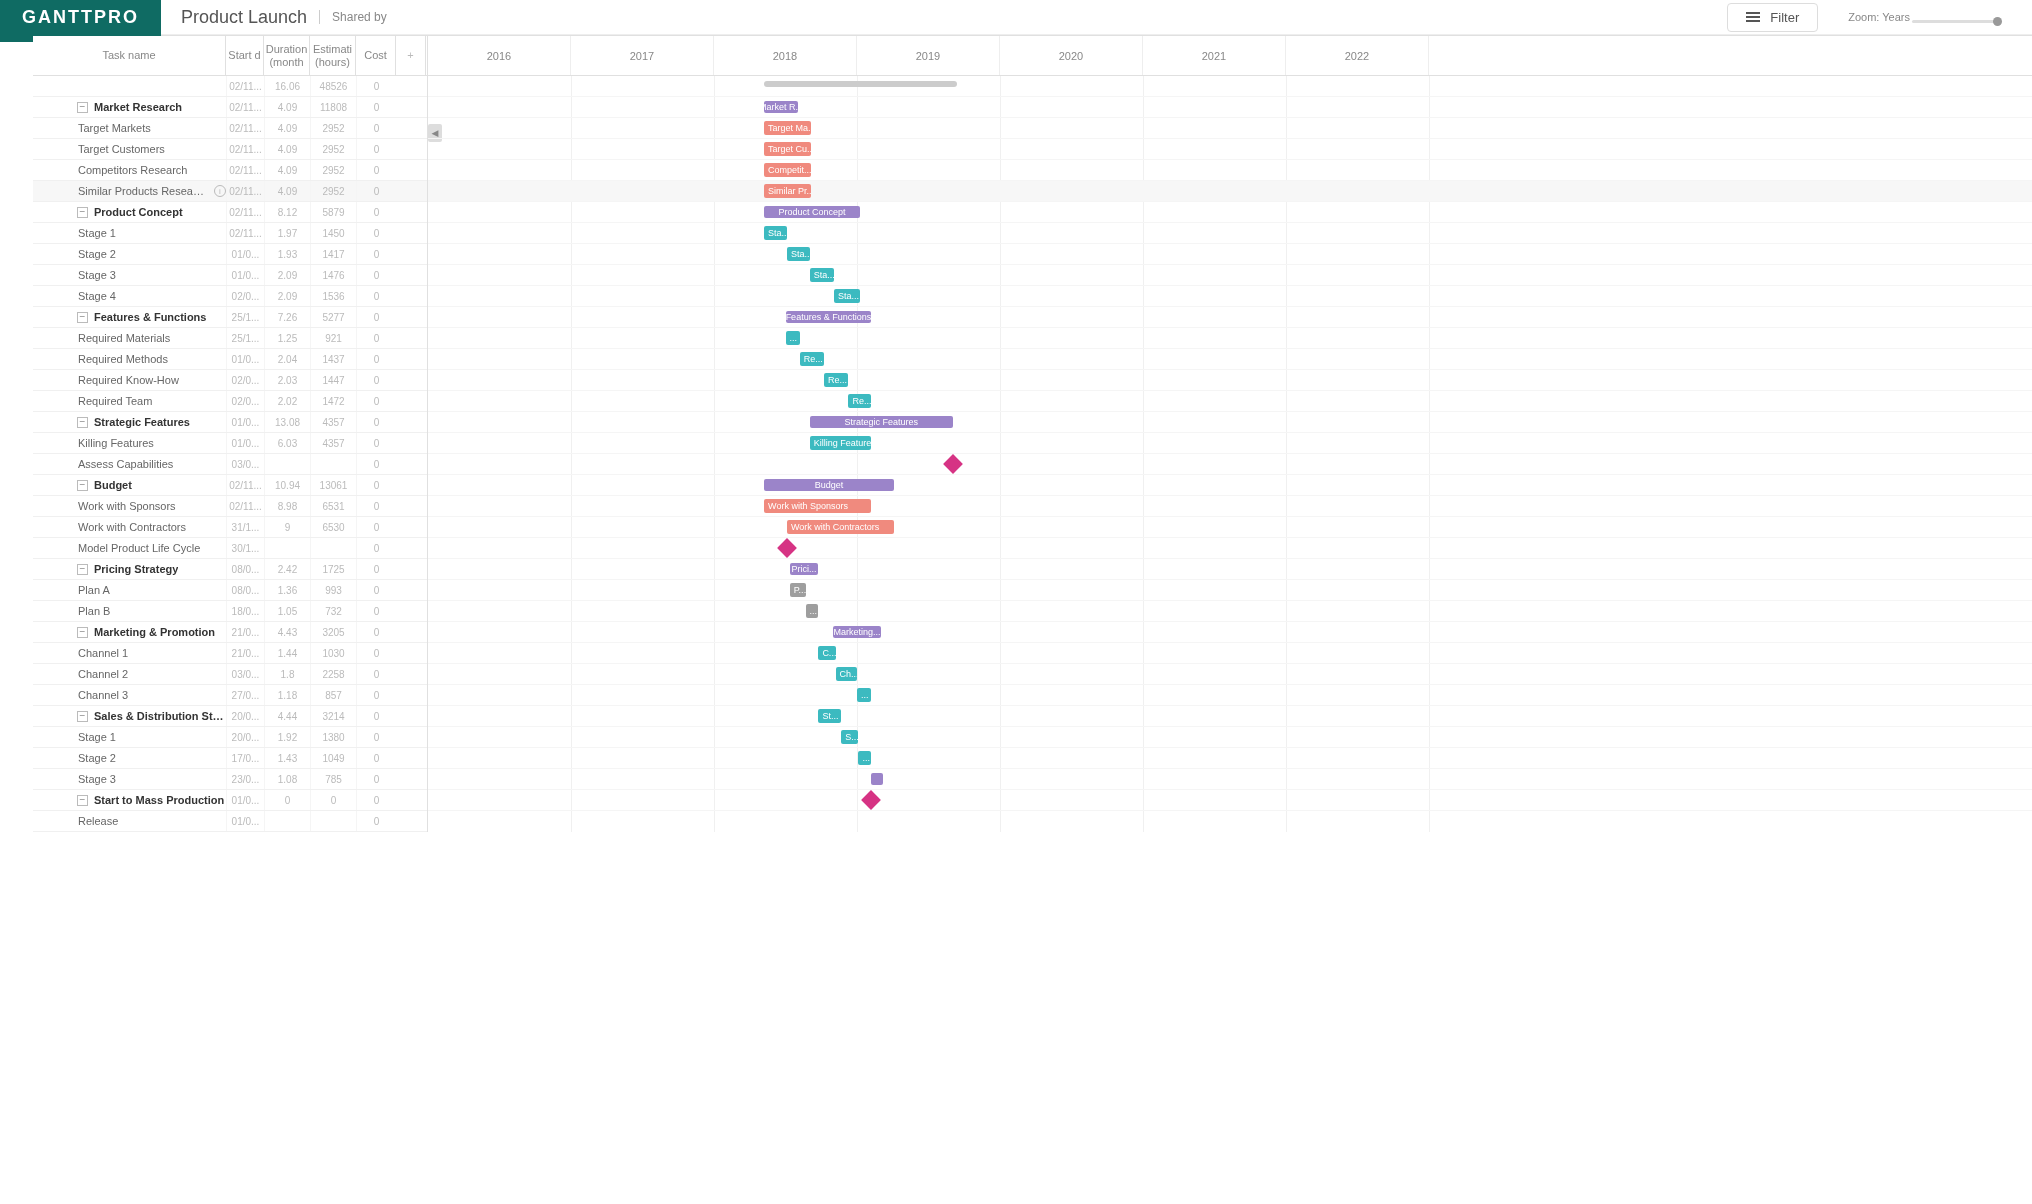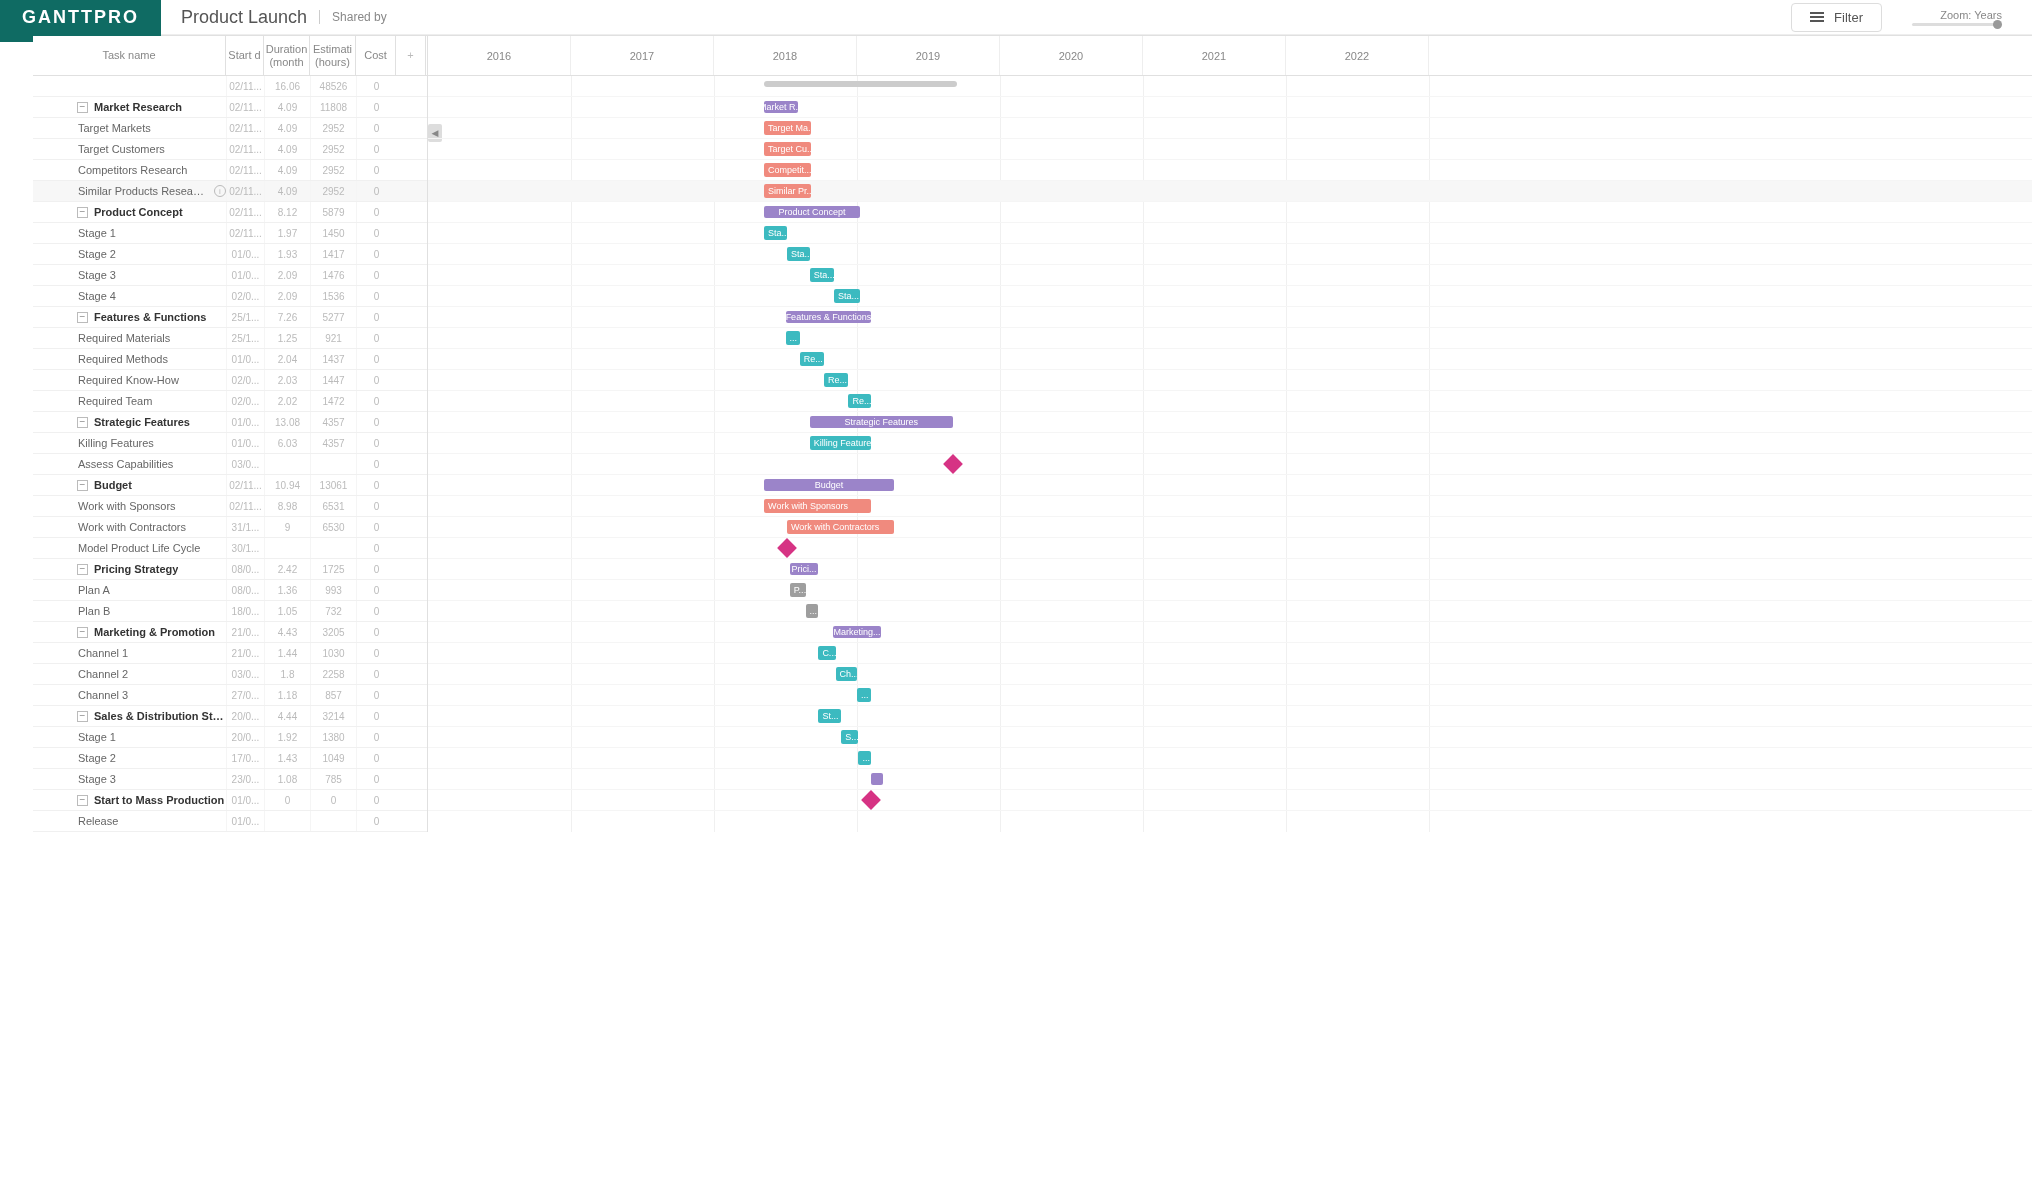"Zoom: Years" .zoom-wrap { flex-direction: column -> row }
